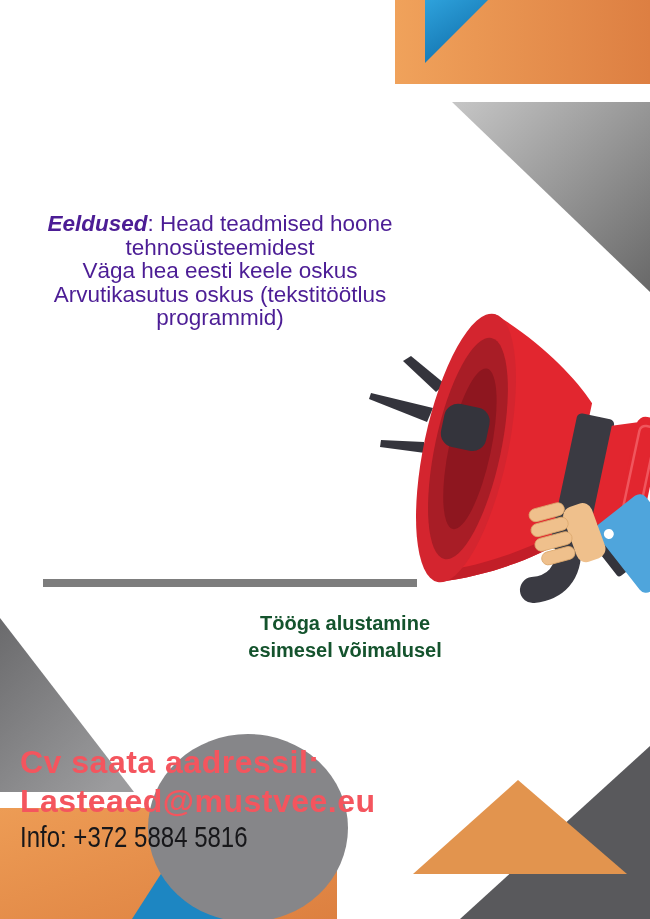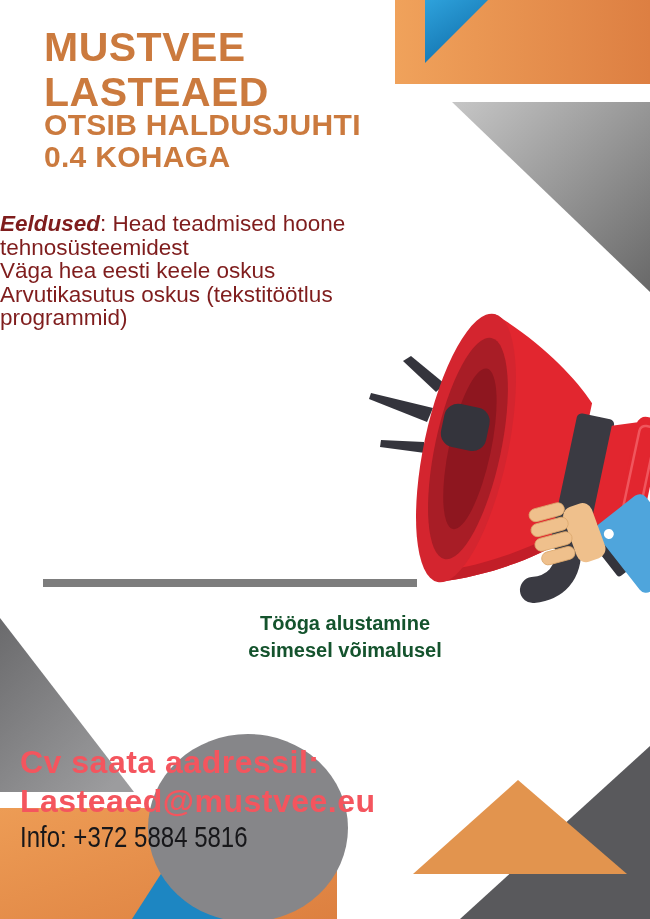"MUSTVEE" div.txt { html: <div>MUSTVEE LASTEAED</div> -> none }
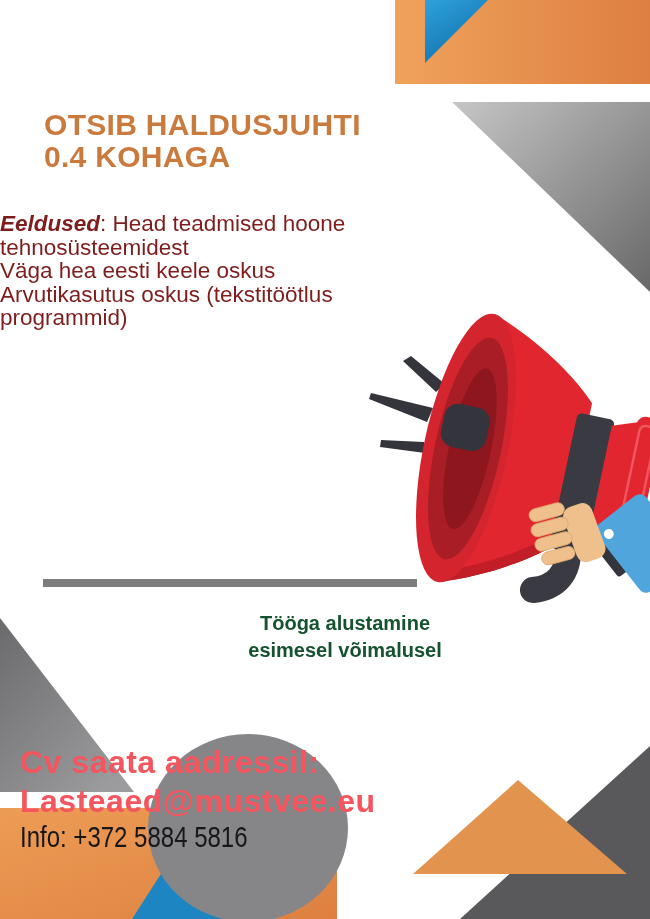"OTSIB HALDUSJUHTI" div.txt { html: <div>OTSIB HALDUSJUHTI 0.4 KOHAGA</div> -> none }
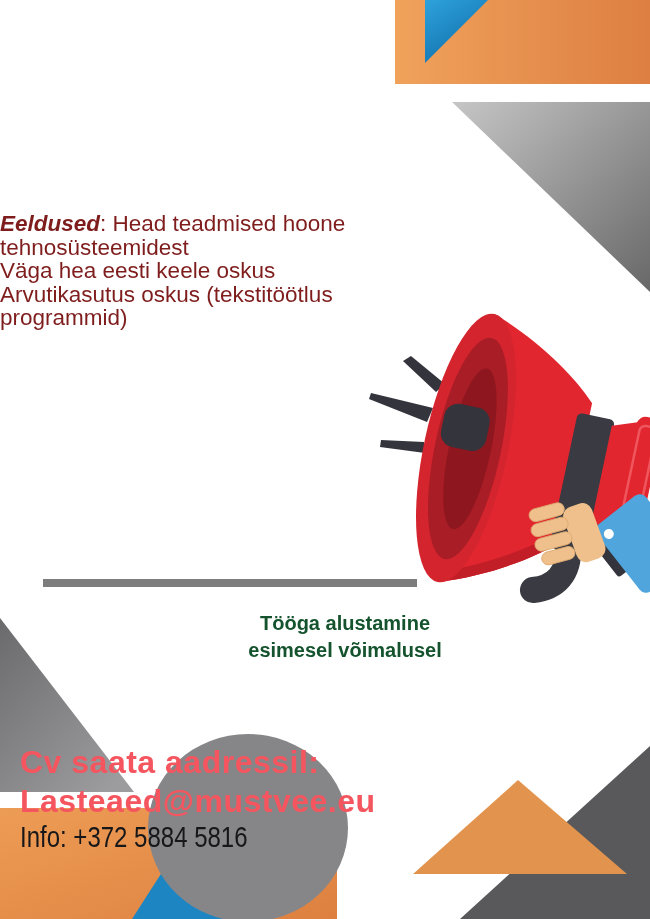"Eeldused: Head teadmised hoone" .body-block { color: #7f1d1d -> #4c1d95; text-align: left -> center }
